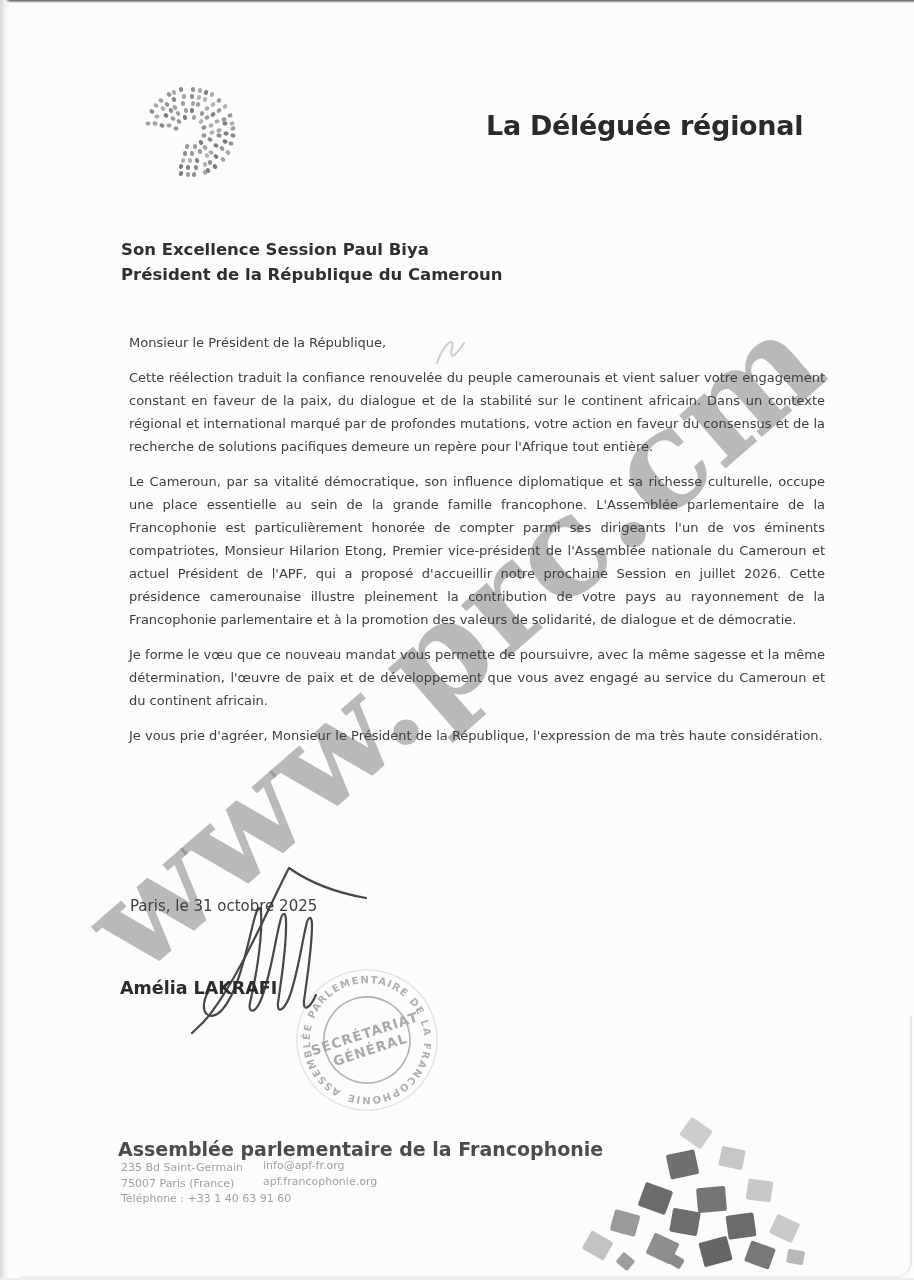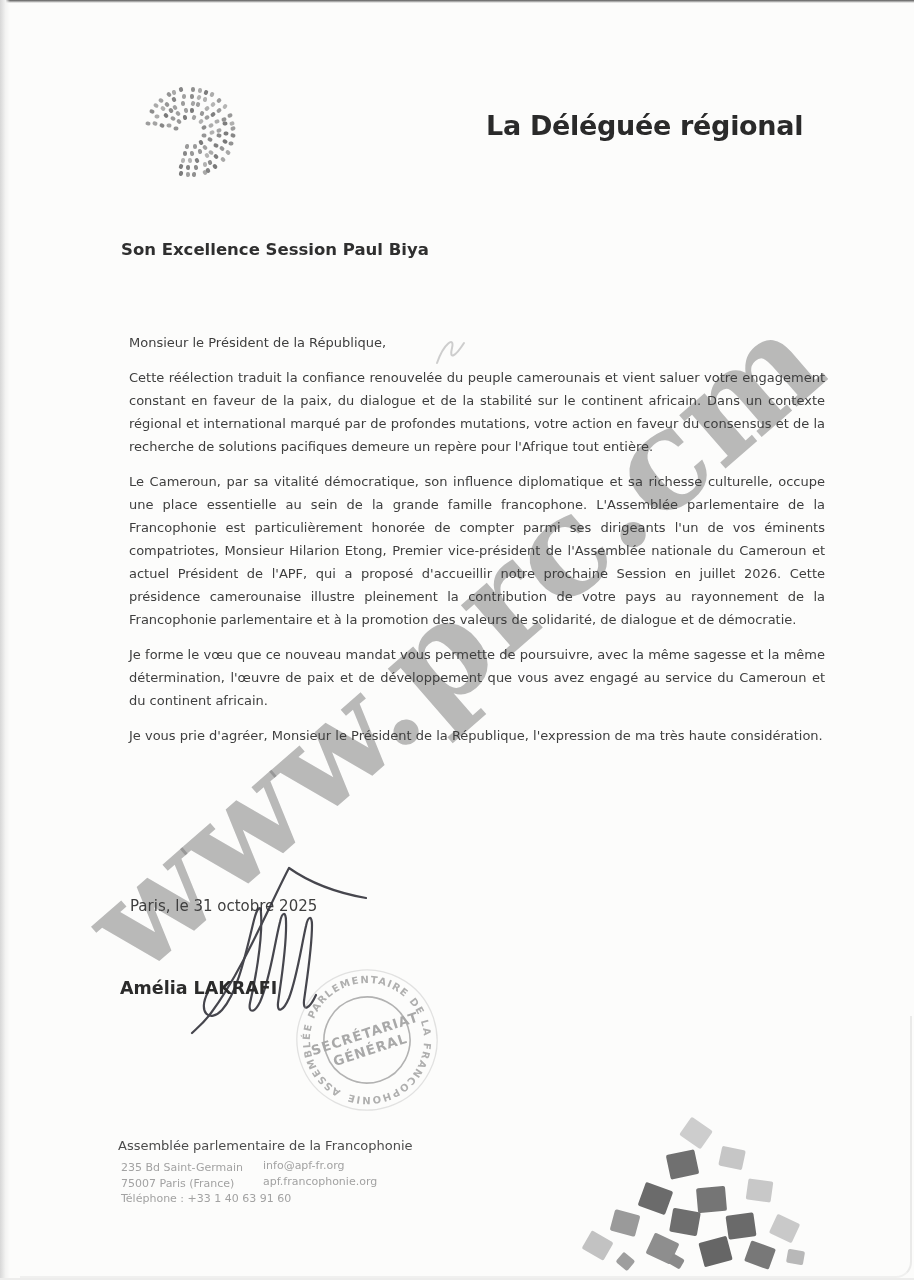"Président de la République du" div { html: none -> <div>Président de la République du Cameroun</div> }
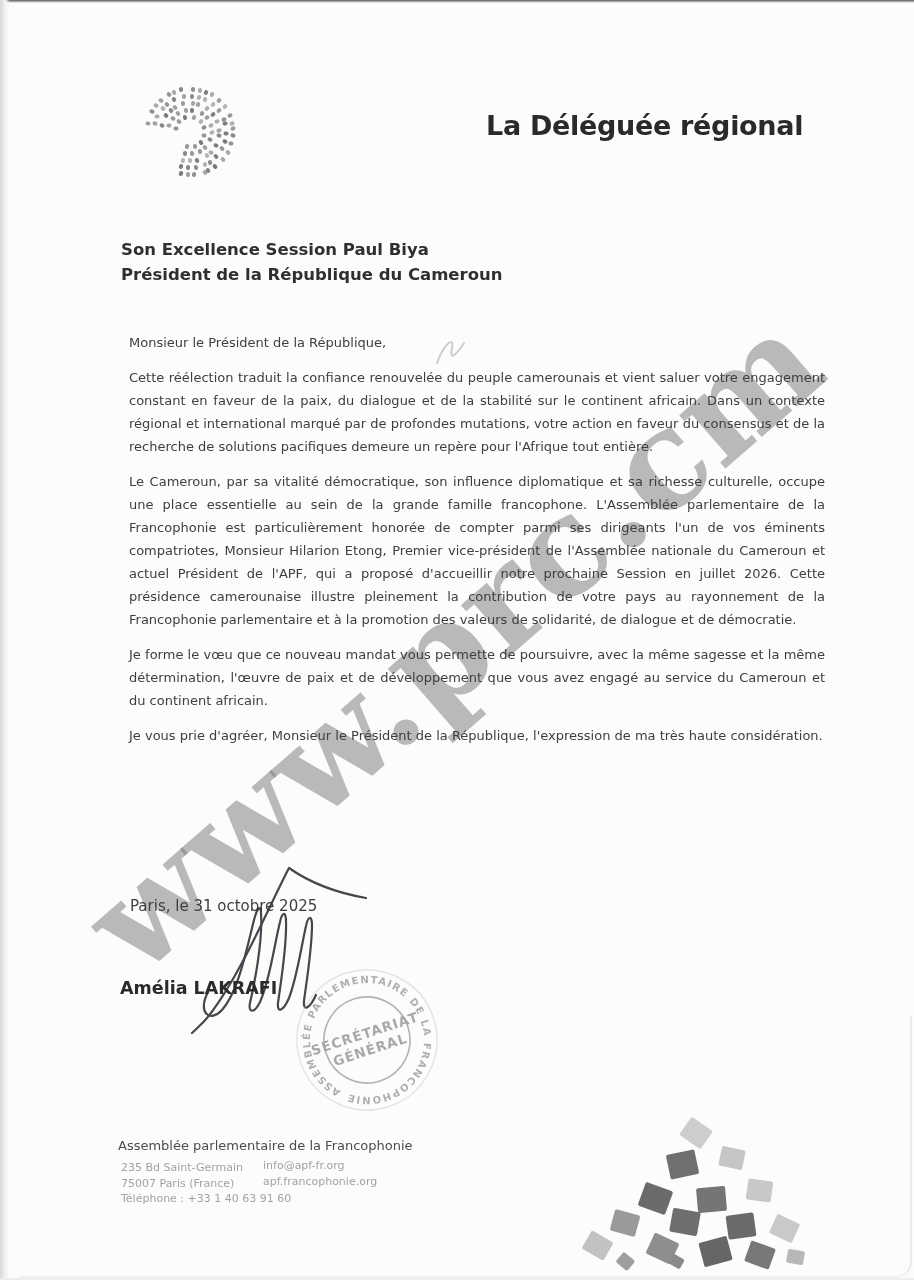"Assemblée parlementaire de la Francophonie" .footer-org { font-size: 13px -> 19px; font-weight: normal -> bold }
